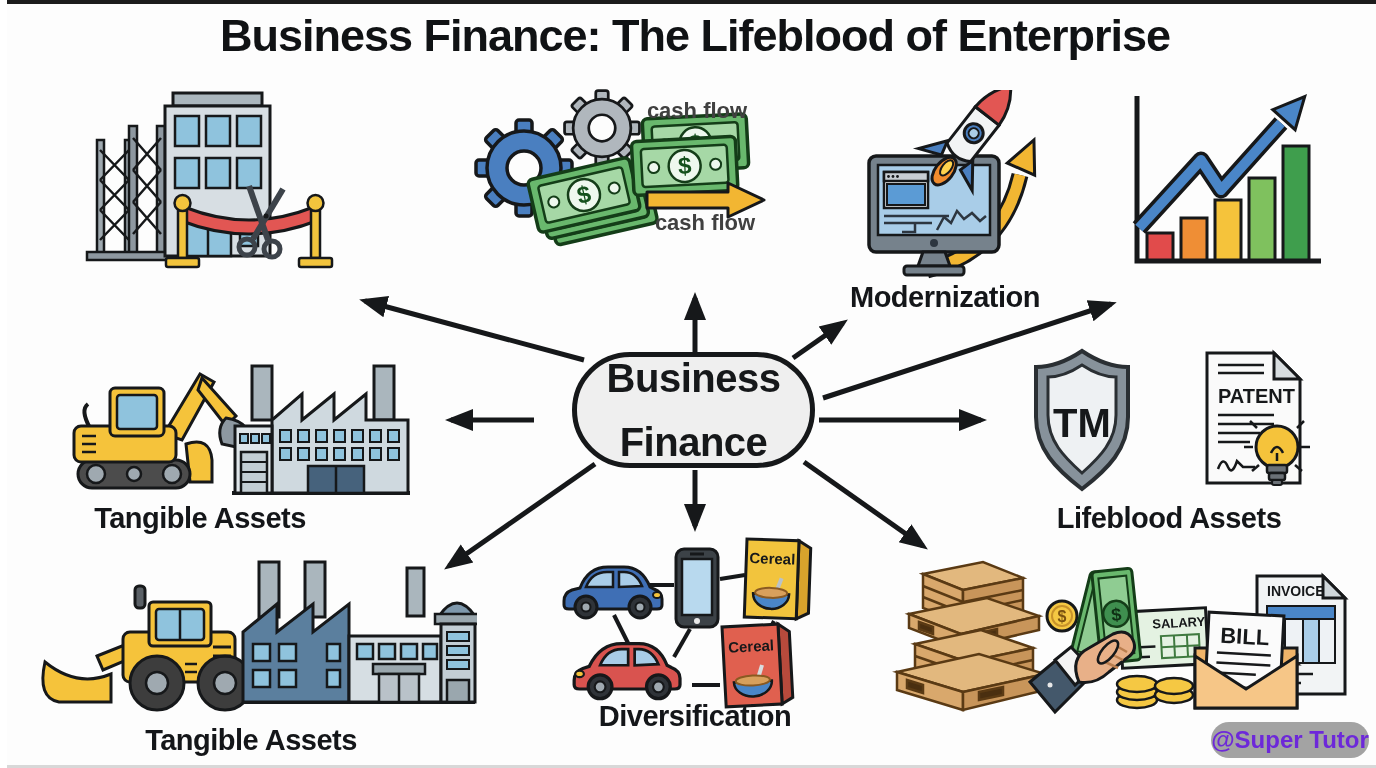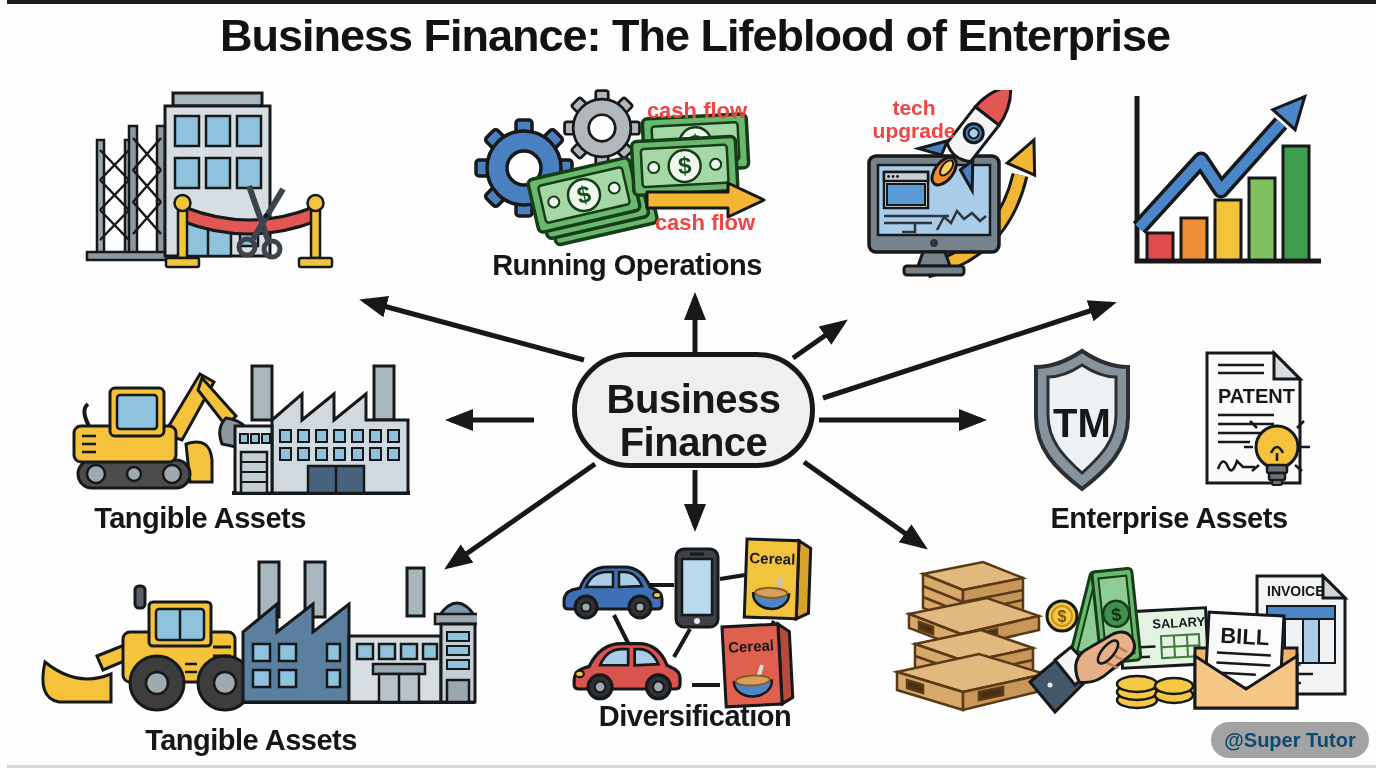"cash flow" .anno { color: #ef4444 -> #404040 }
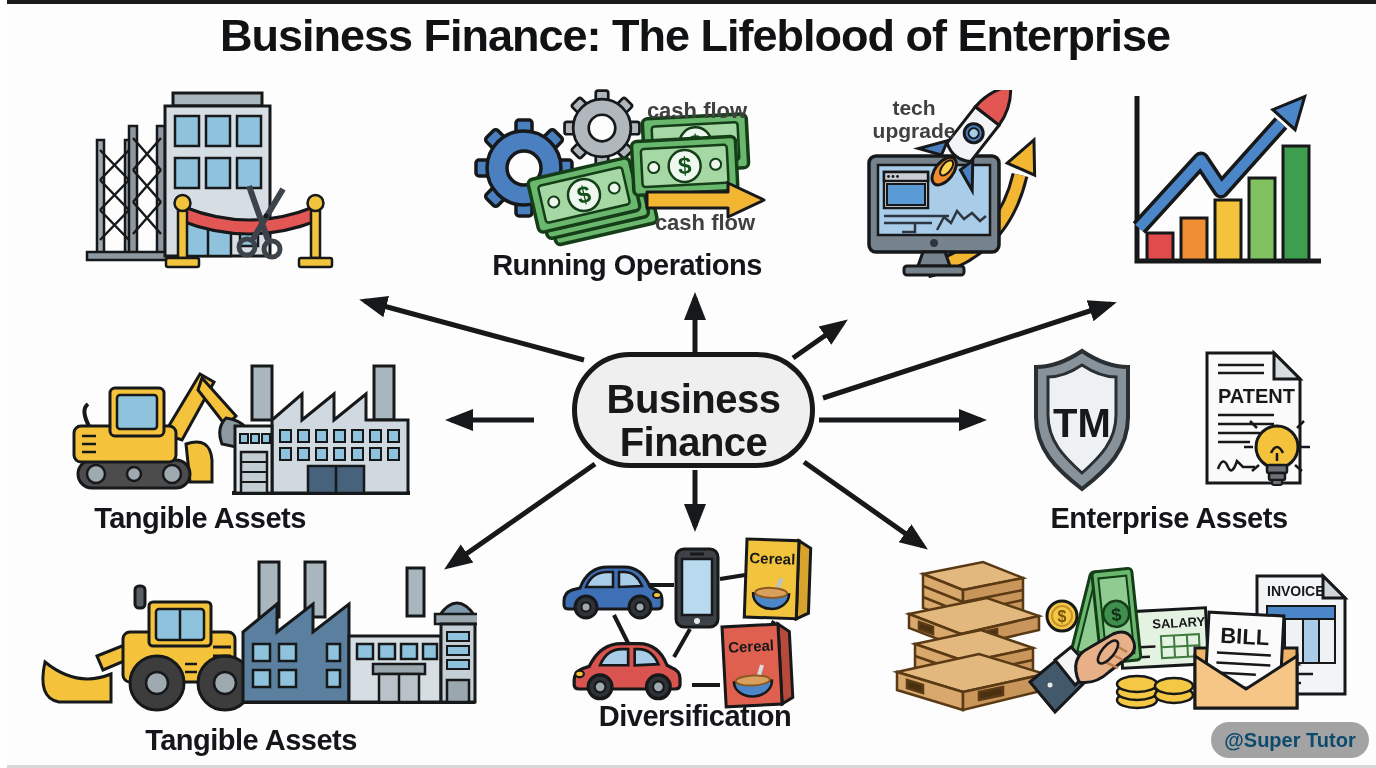"tech" div.anno { html: <div> <div>tech</div> <div>upgrade</div> </div> -> none }
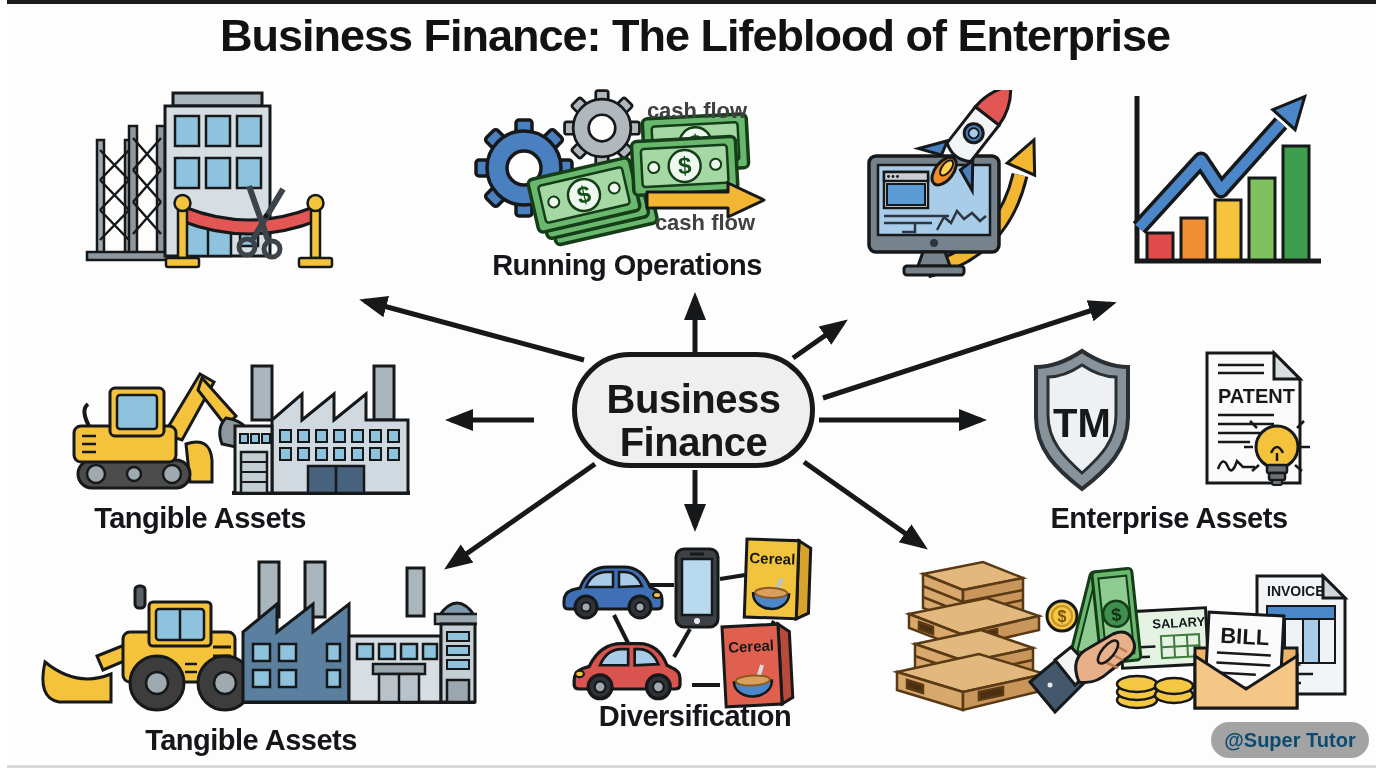"Running Operations" div.label { html: <div>Running Operations</div> -> none }
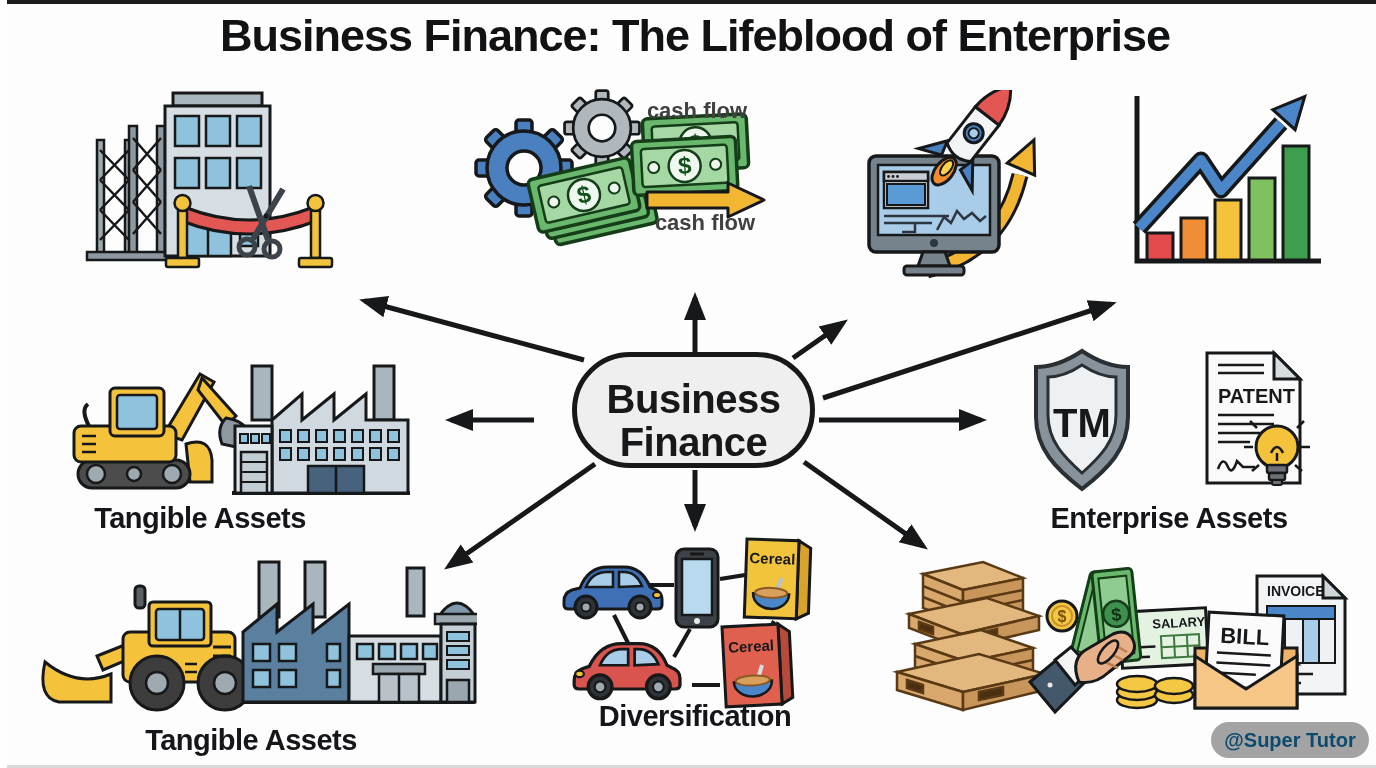"Modernization" div.label { html: none -> <div>Modernization</div> }
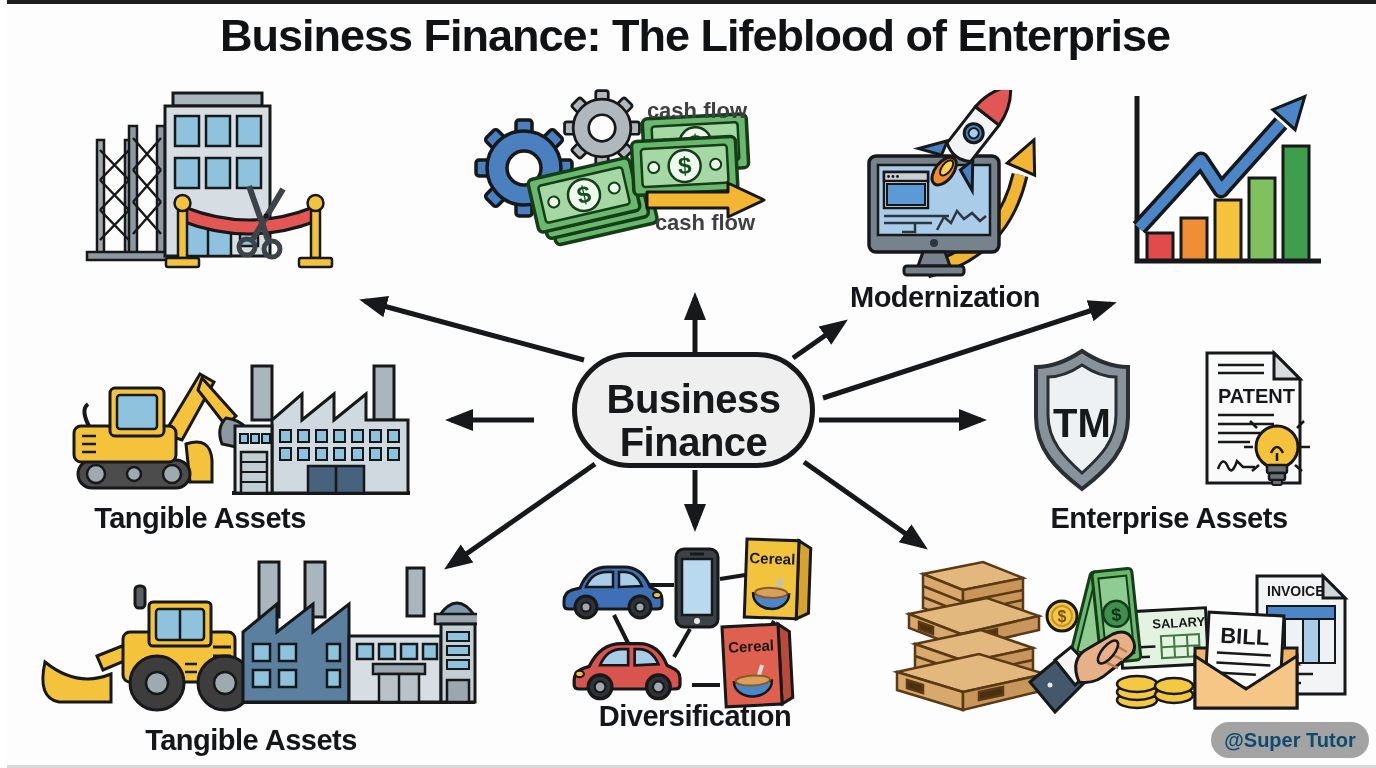"Business" .node { justify-content: flex-end -> space-between }
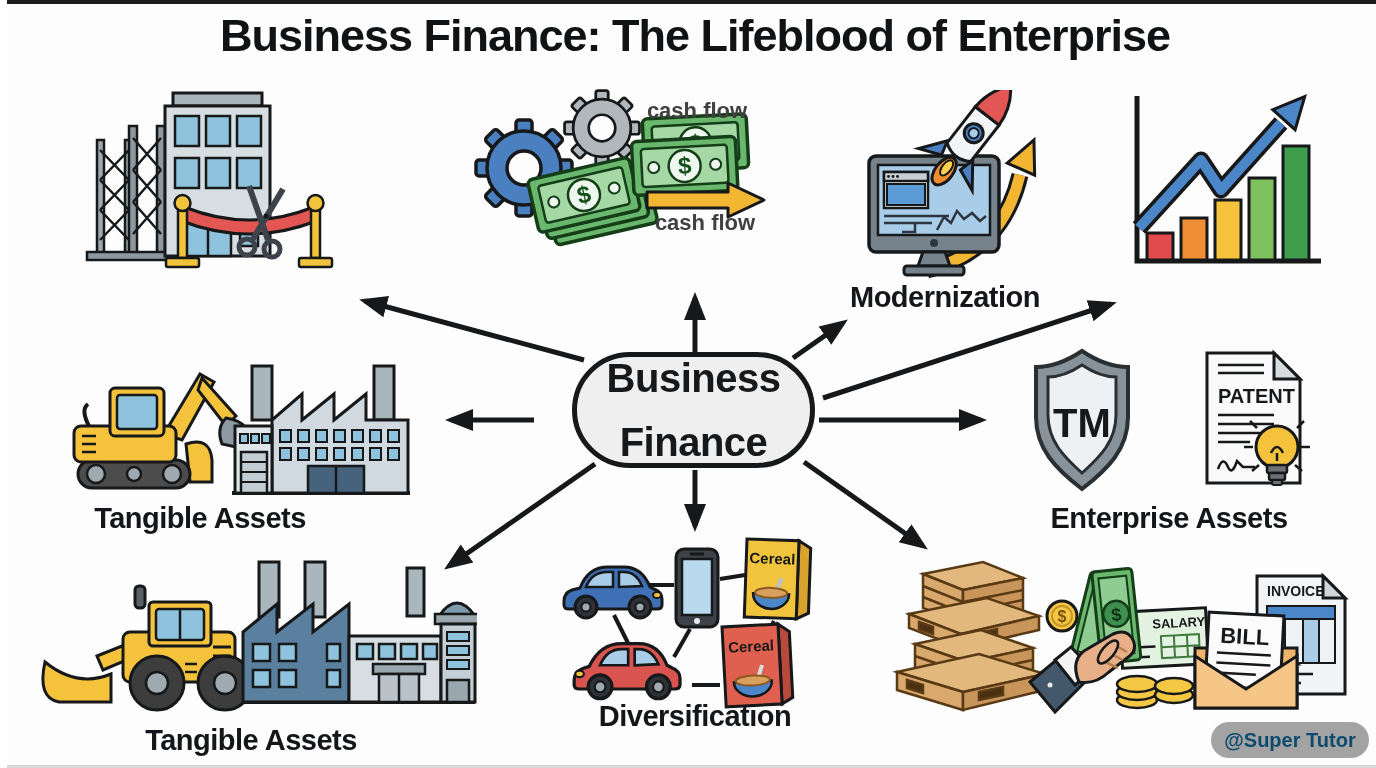"Enterprise Assets" div.label { text: Enterprise -> Lifeblood }
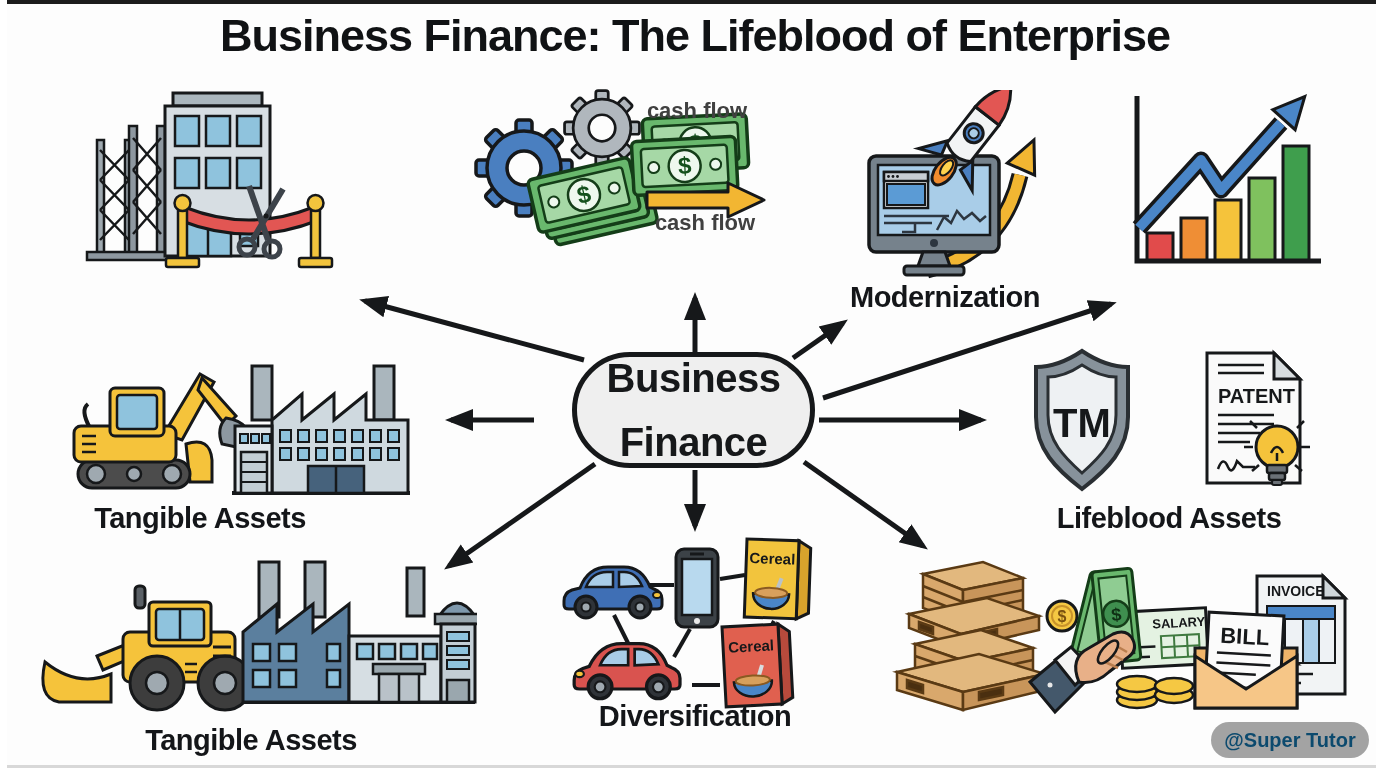"@Super Tutor" .watermark { color: #0c4a6e -> #6d28d9; font-size: 20px -> 24px }
